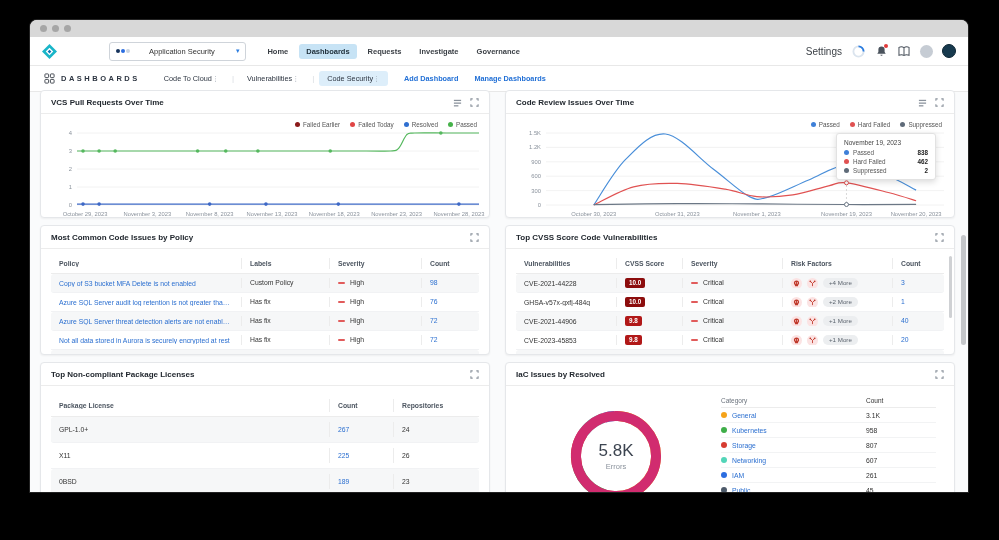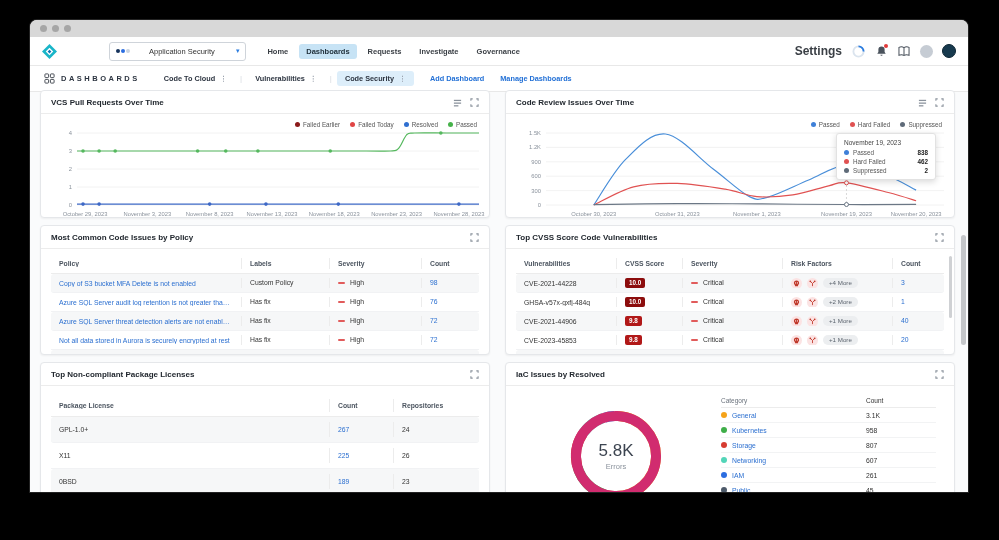"Settings" #settings-label { font-size: 12px -> 10px; font-weight: bold -> normal }
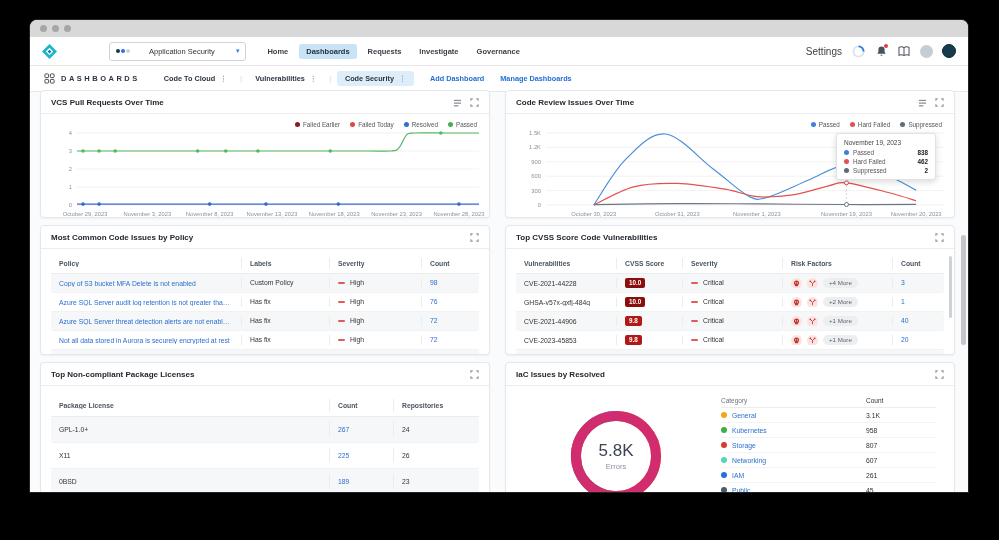"Code To Cloud" .dash-tab { font-weight: bold -> normal; gap: 5px -> none }
